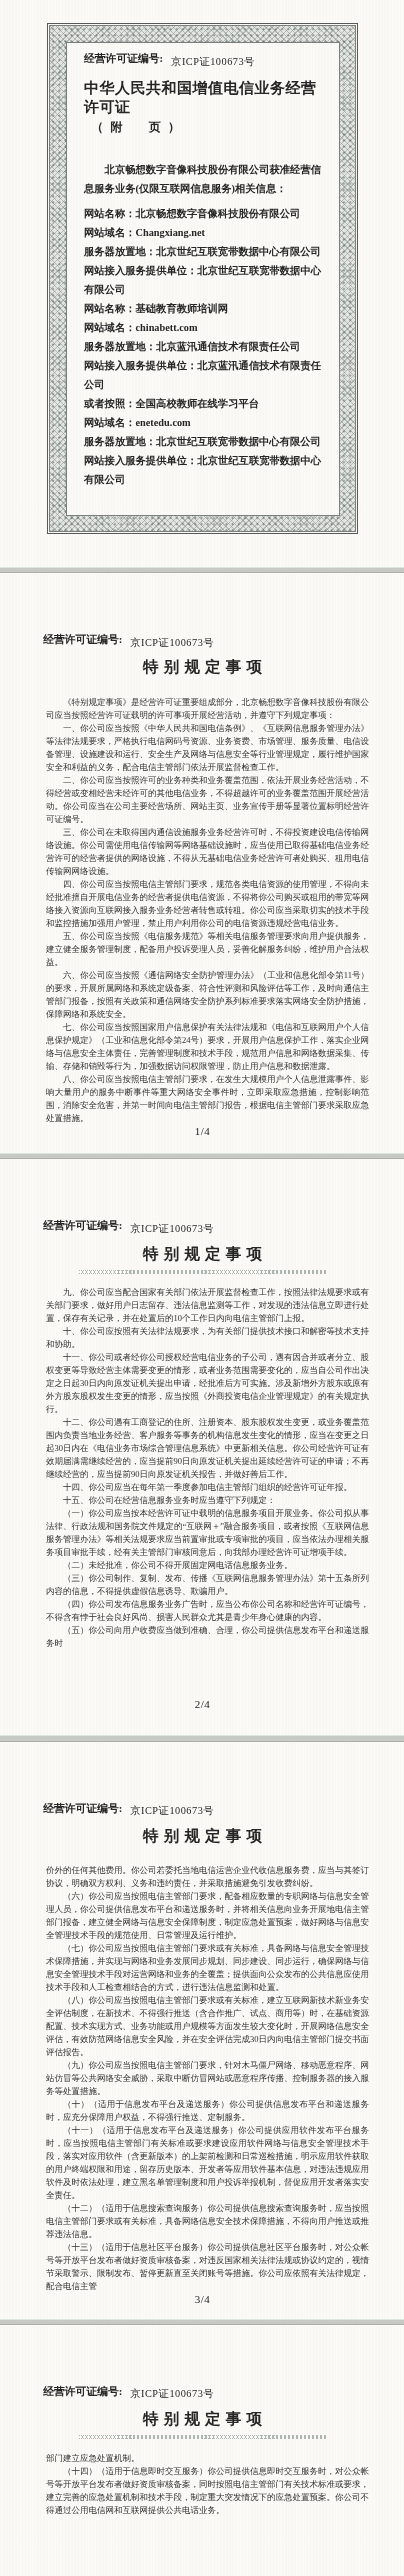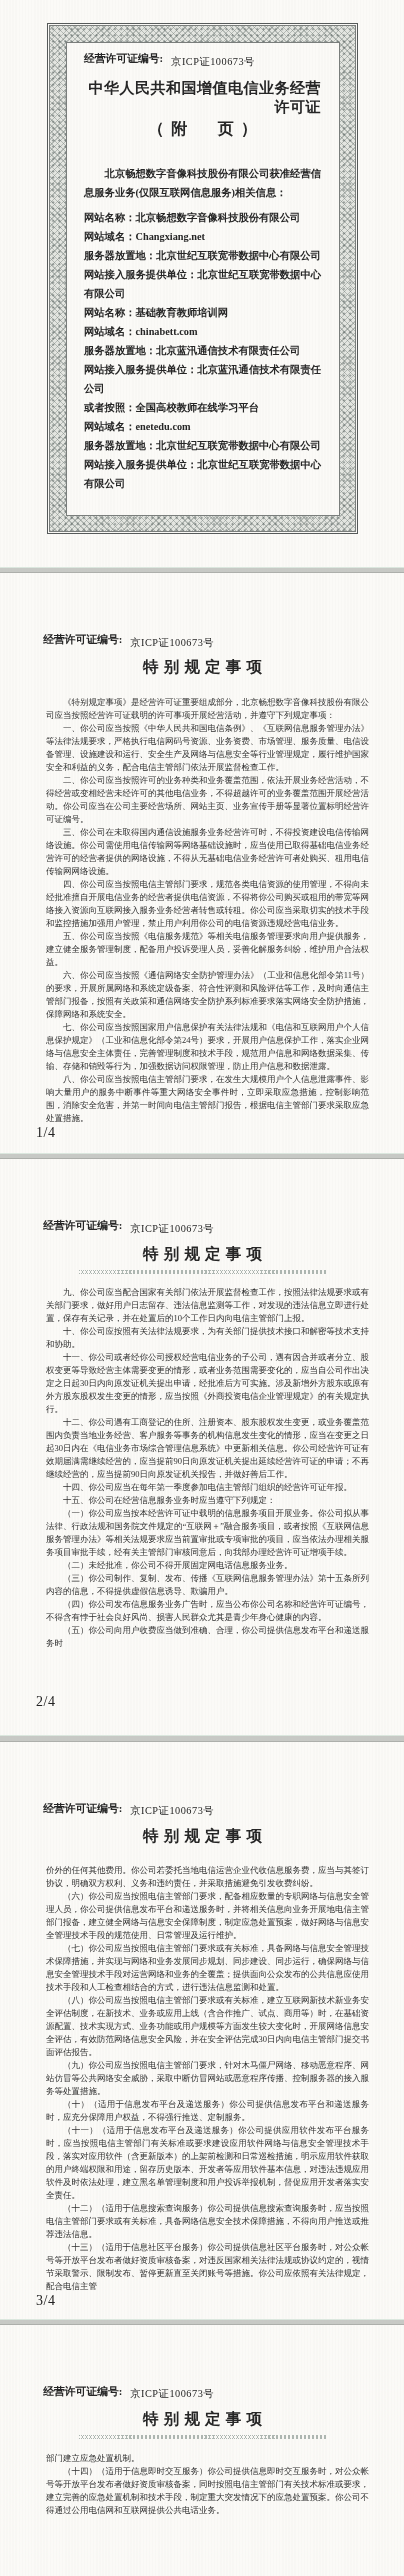"中华人民共和国增值电信业务经营许可证" .cert-title { text-align: right -> left }
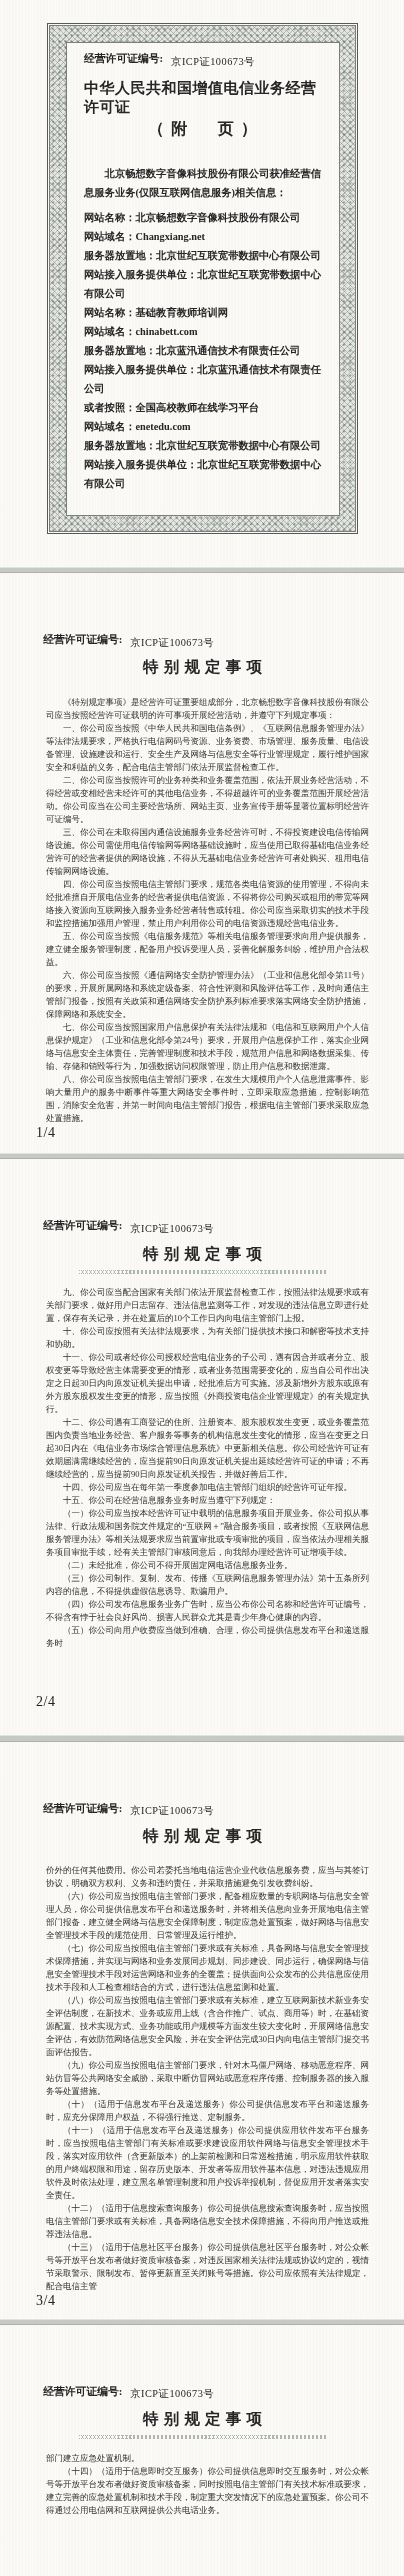"（附 页）" .cert-subtitle { font-size: 16px -> 12px; text-align: center -> none }
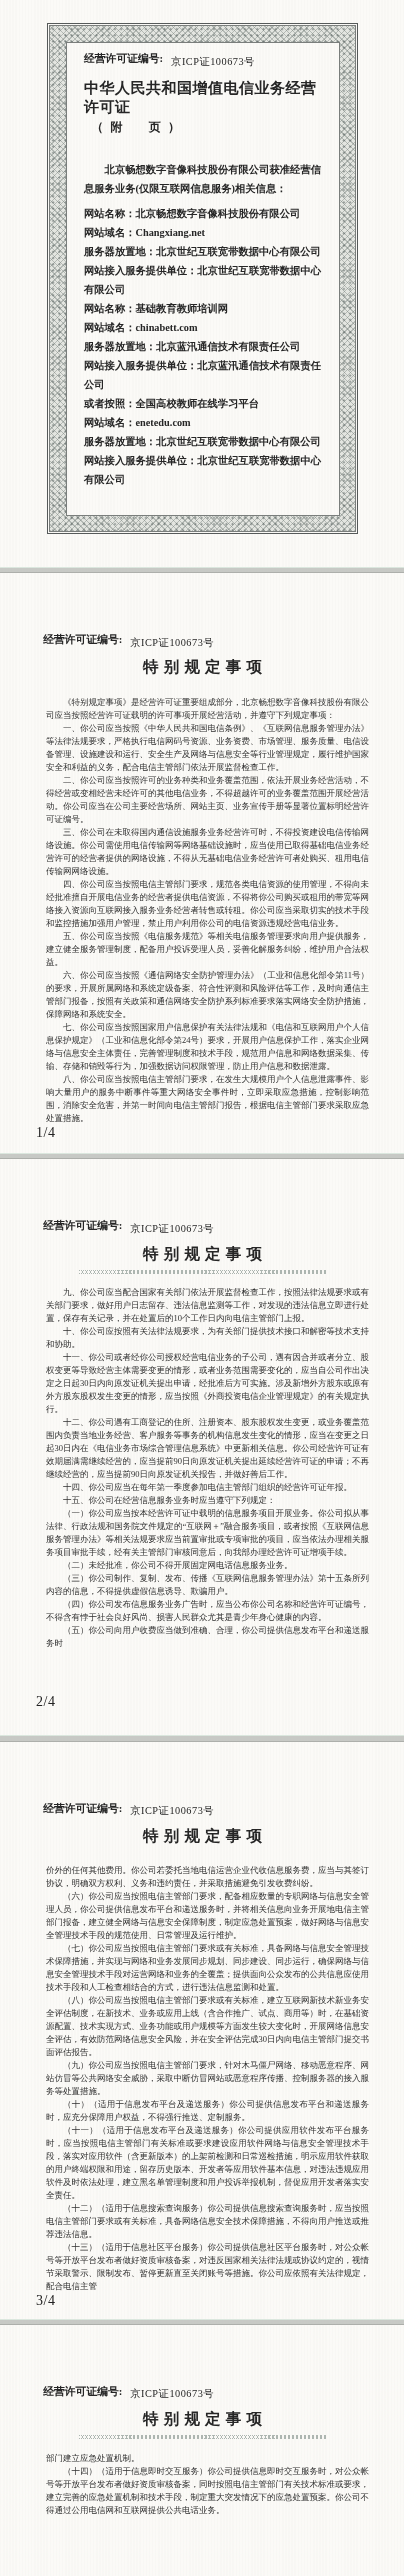"1/4" .page-no { font-size: 14px -> 11px; text-align: left -> center }
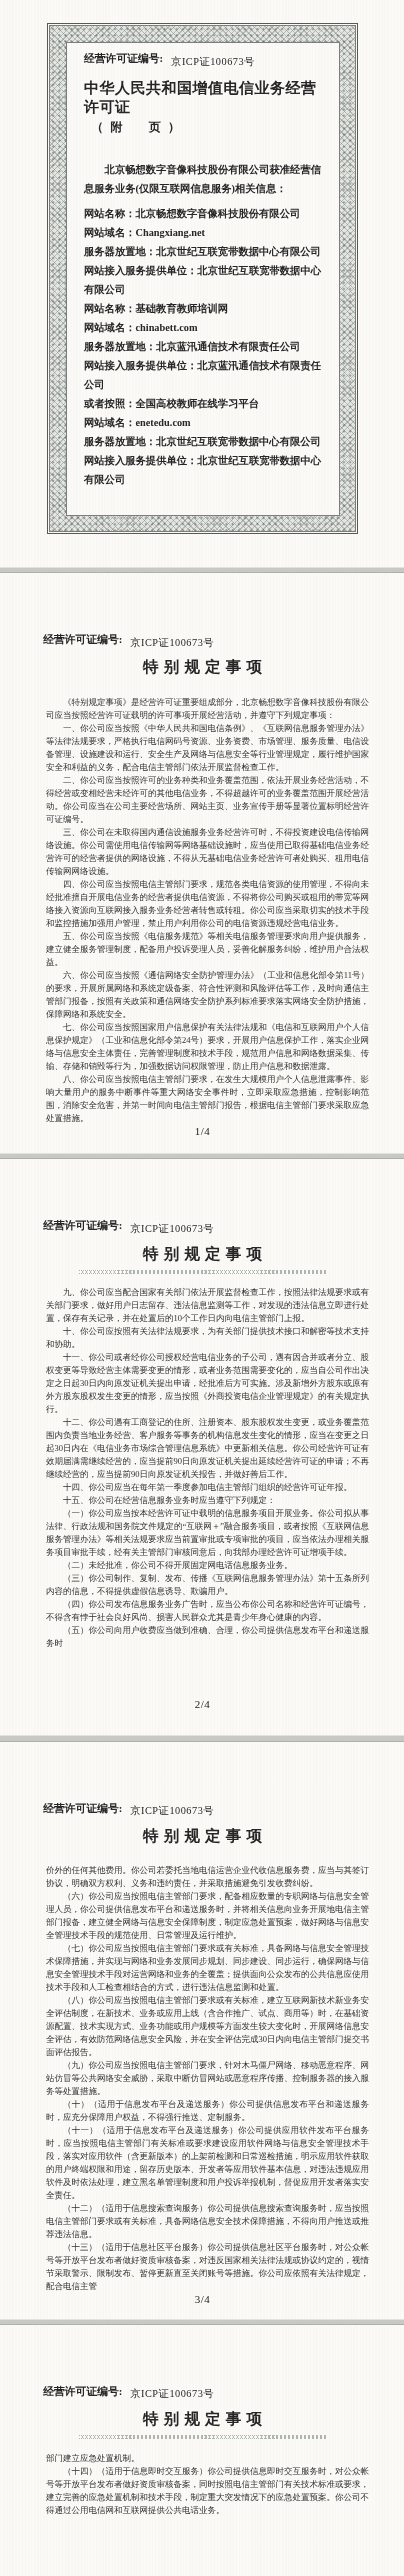"（八）你公司应当按照电信主管部门要求或有关标准，建立互联网新技术新业务安全评估制" p { text: 业务或应用上线 -> 不得强行推送 }
